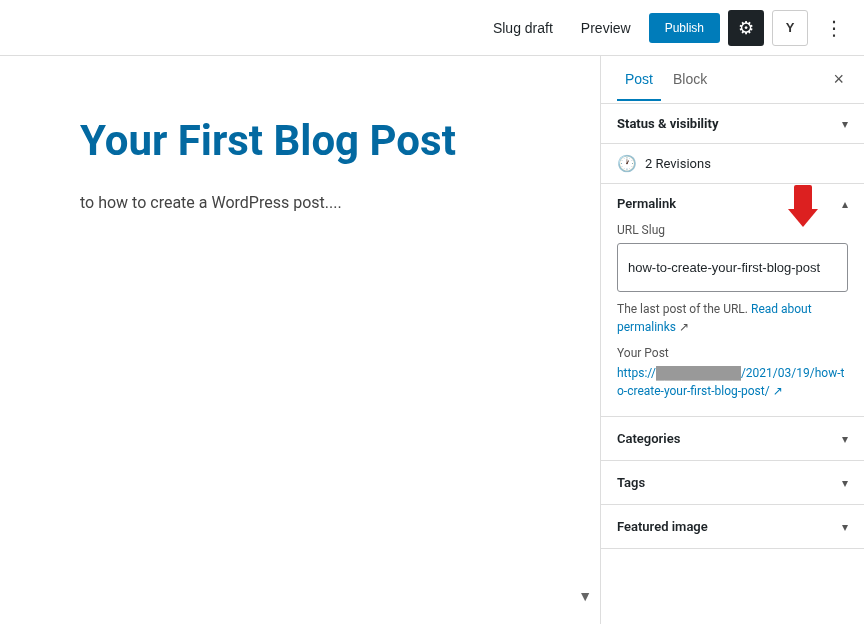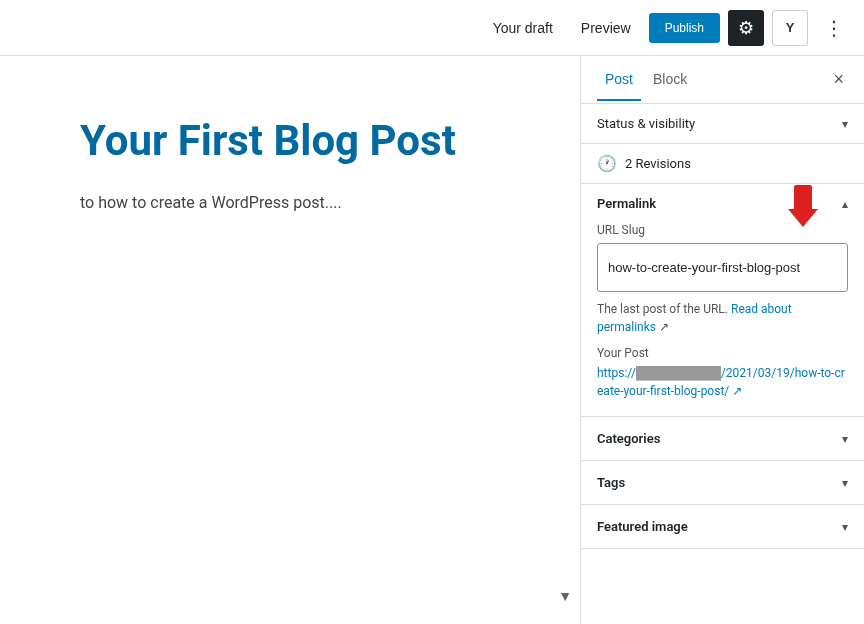"Your draft" button.toolbar-btn-text { text: Your -> Slug }
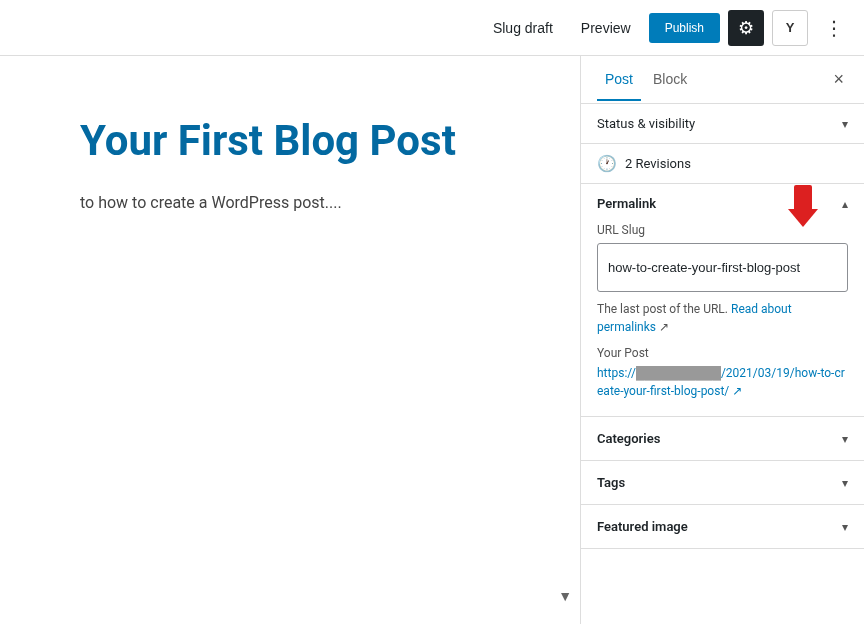"Post" .sidebar { width: 284px -> 264px }
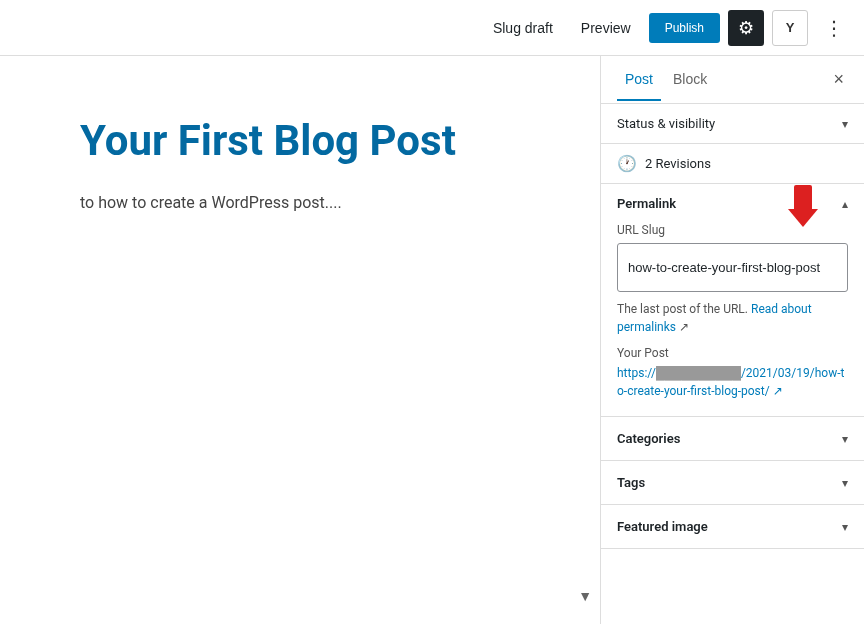"Status & visibility" .sidebar-section-title { font-weight: 400 -> 700 }
